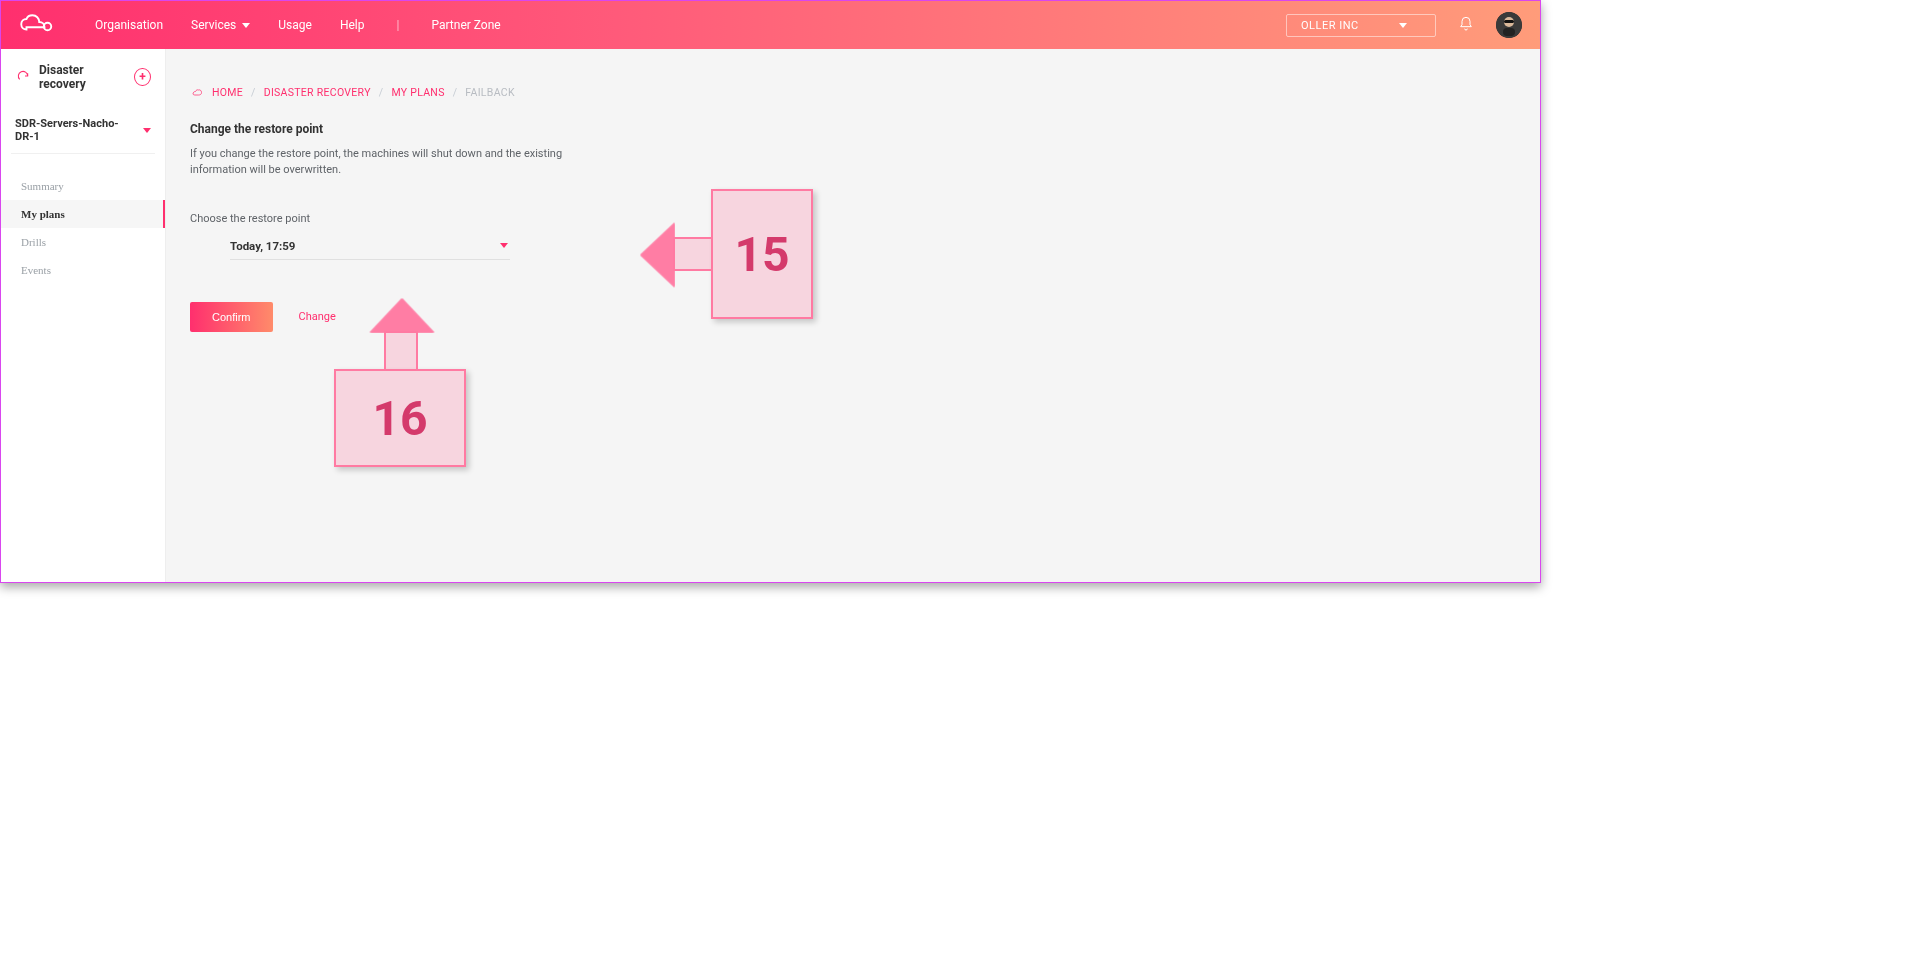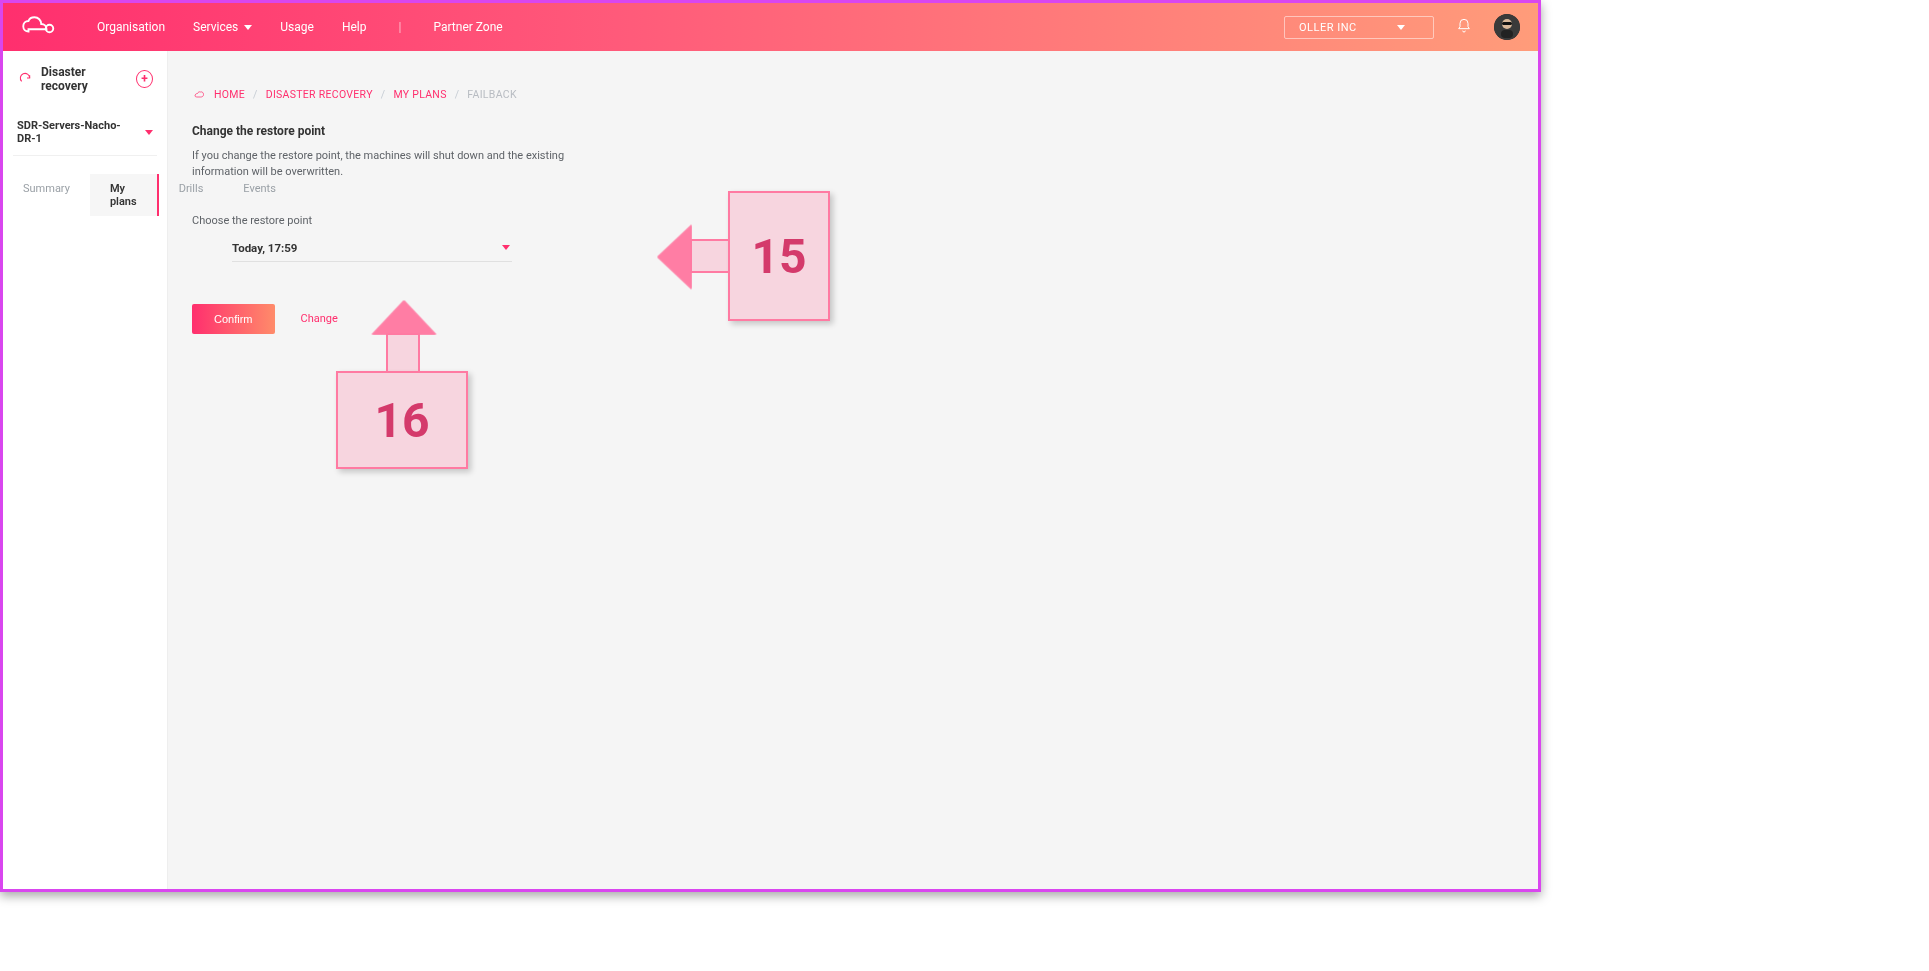"Organisation" .frame { border: 3px solid #d946ef -> 1px solid #d946ef; height: 892px -> 583px }
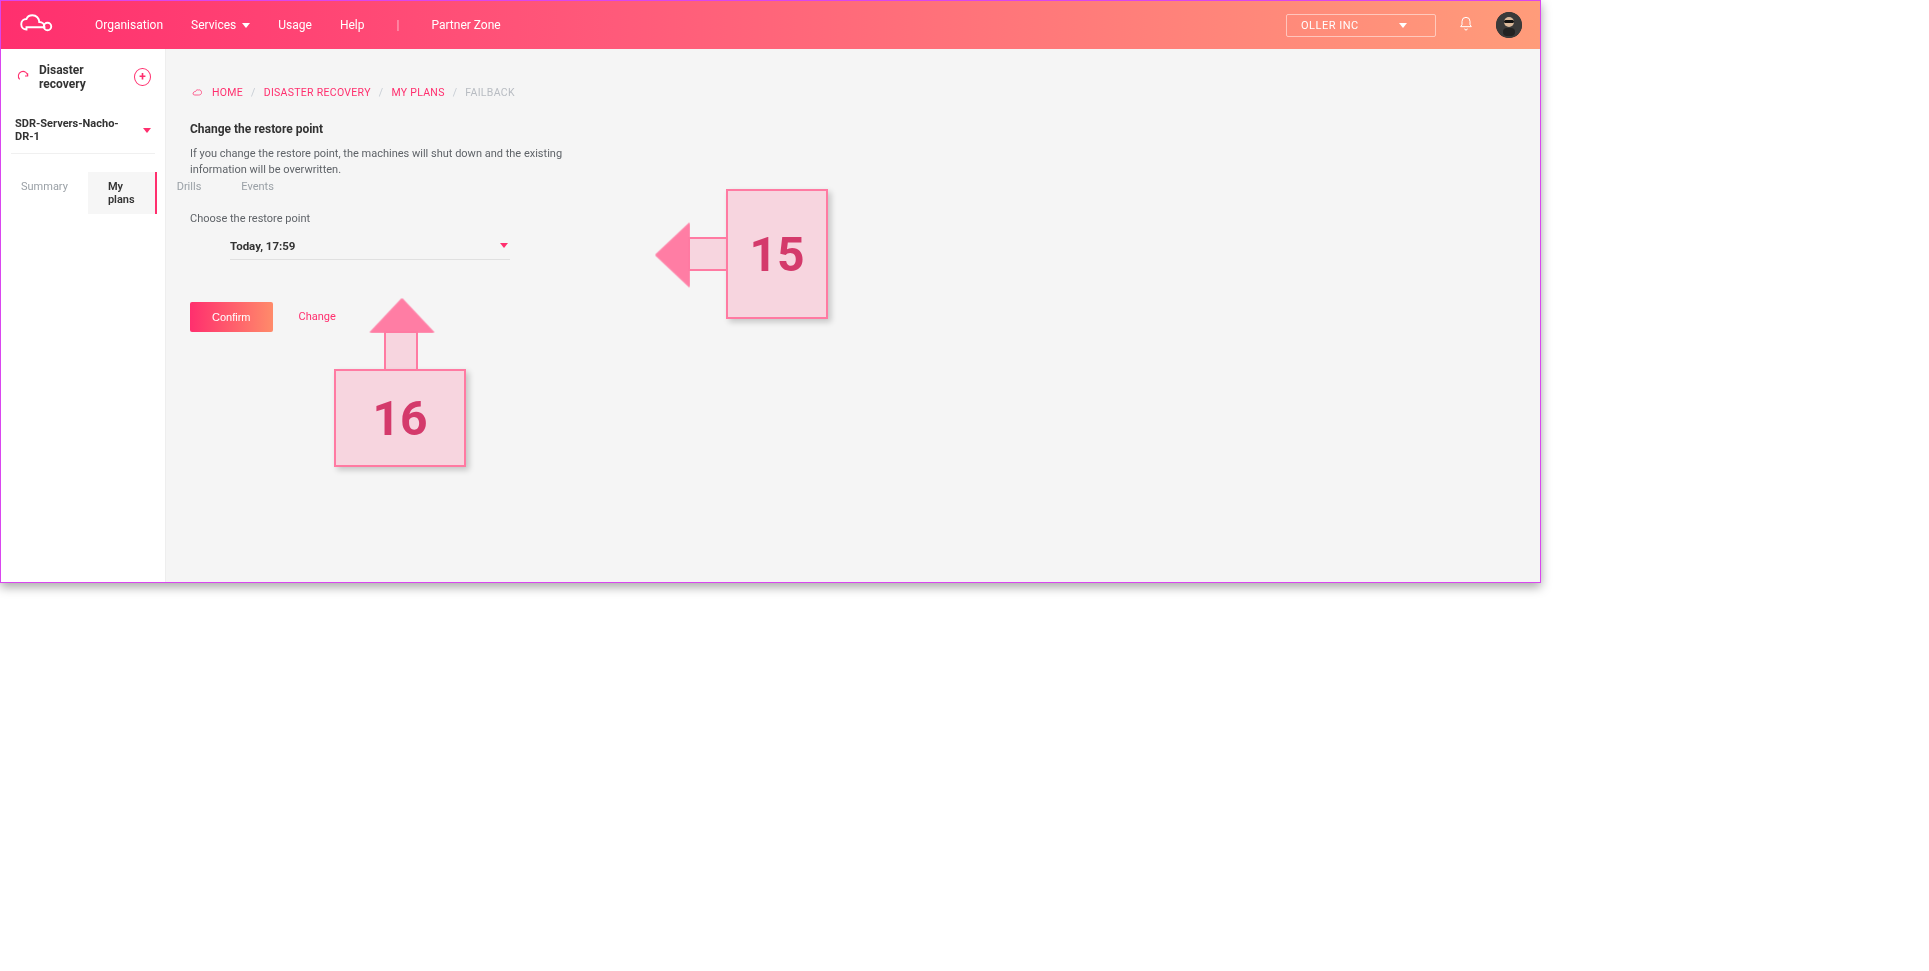"Summary" .side-nav { flex-direction: row -> column; font-family: none -> Liberation Serif, serif }
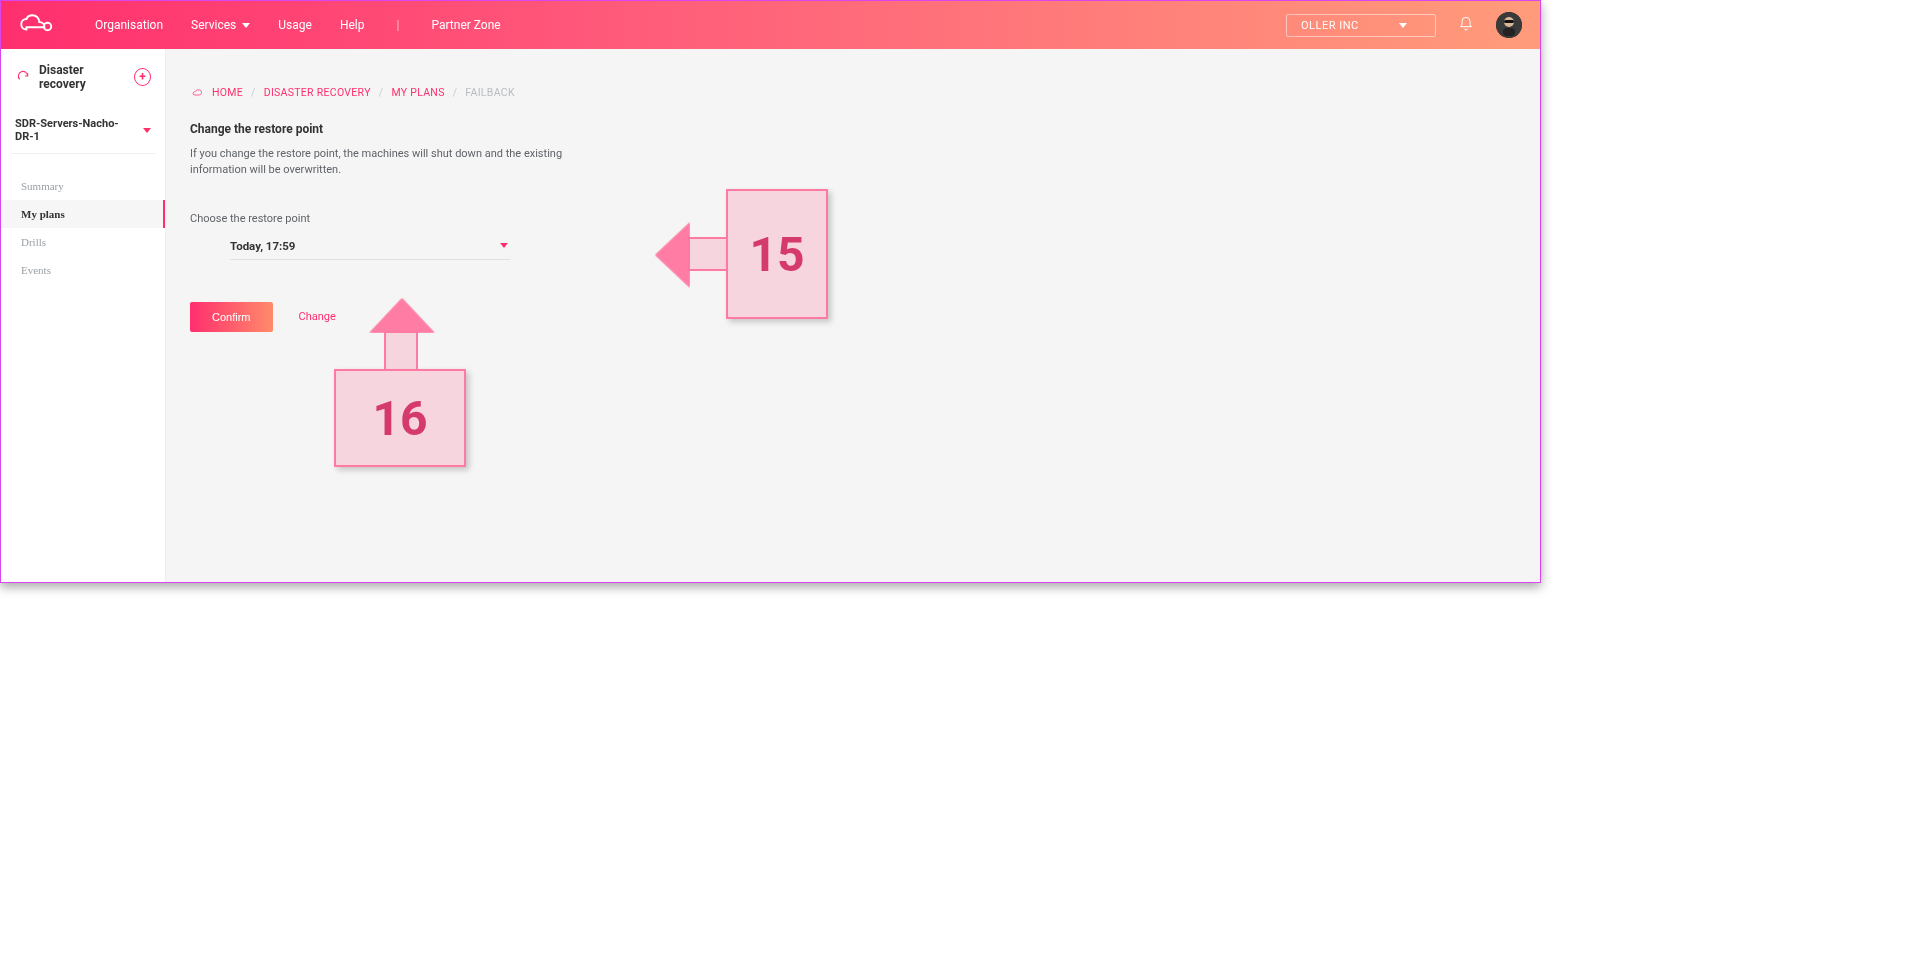"15" #callout-15 { margin-left: 15px -> none }
